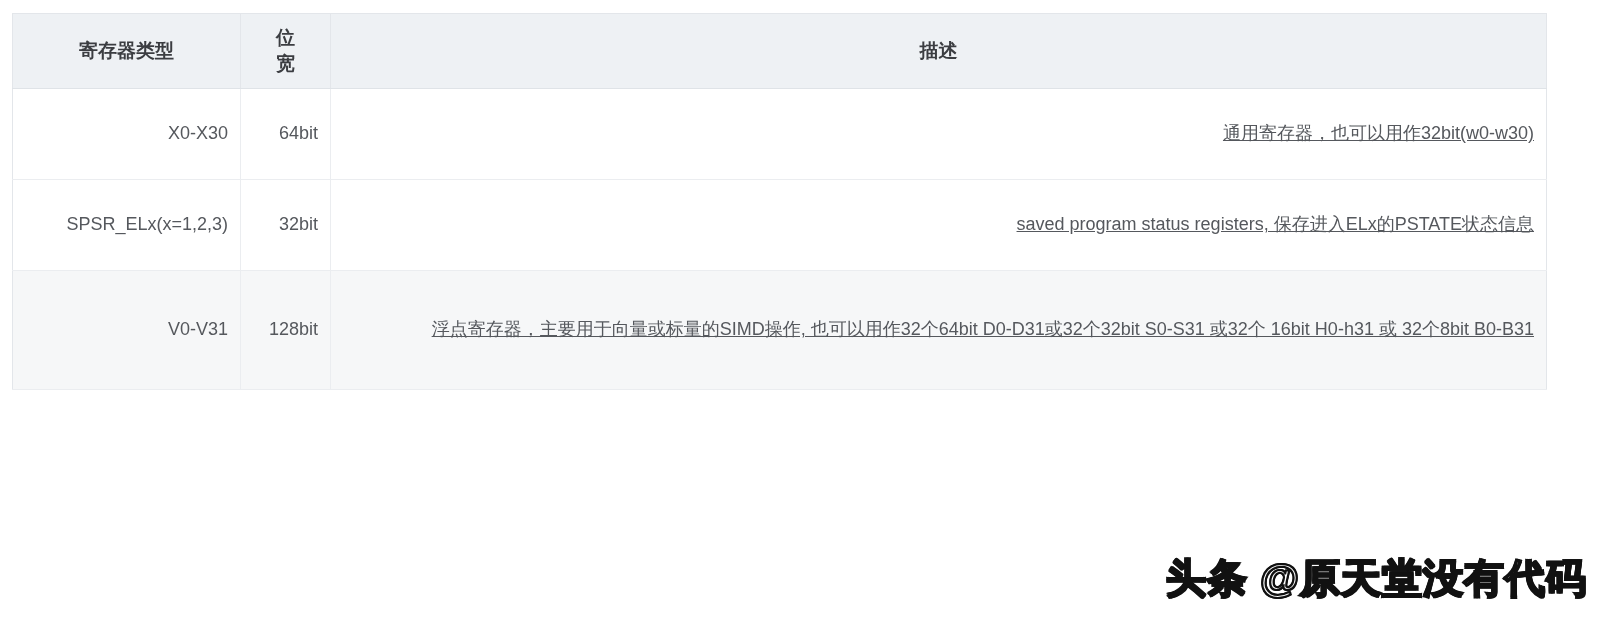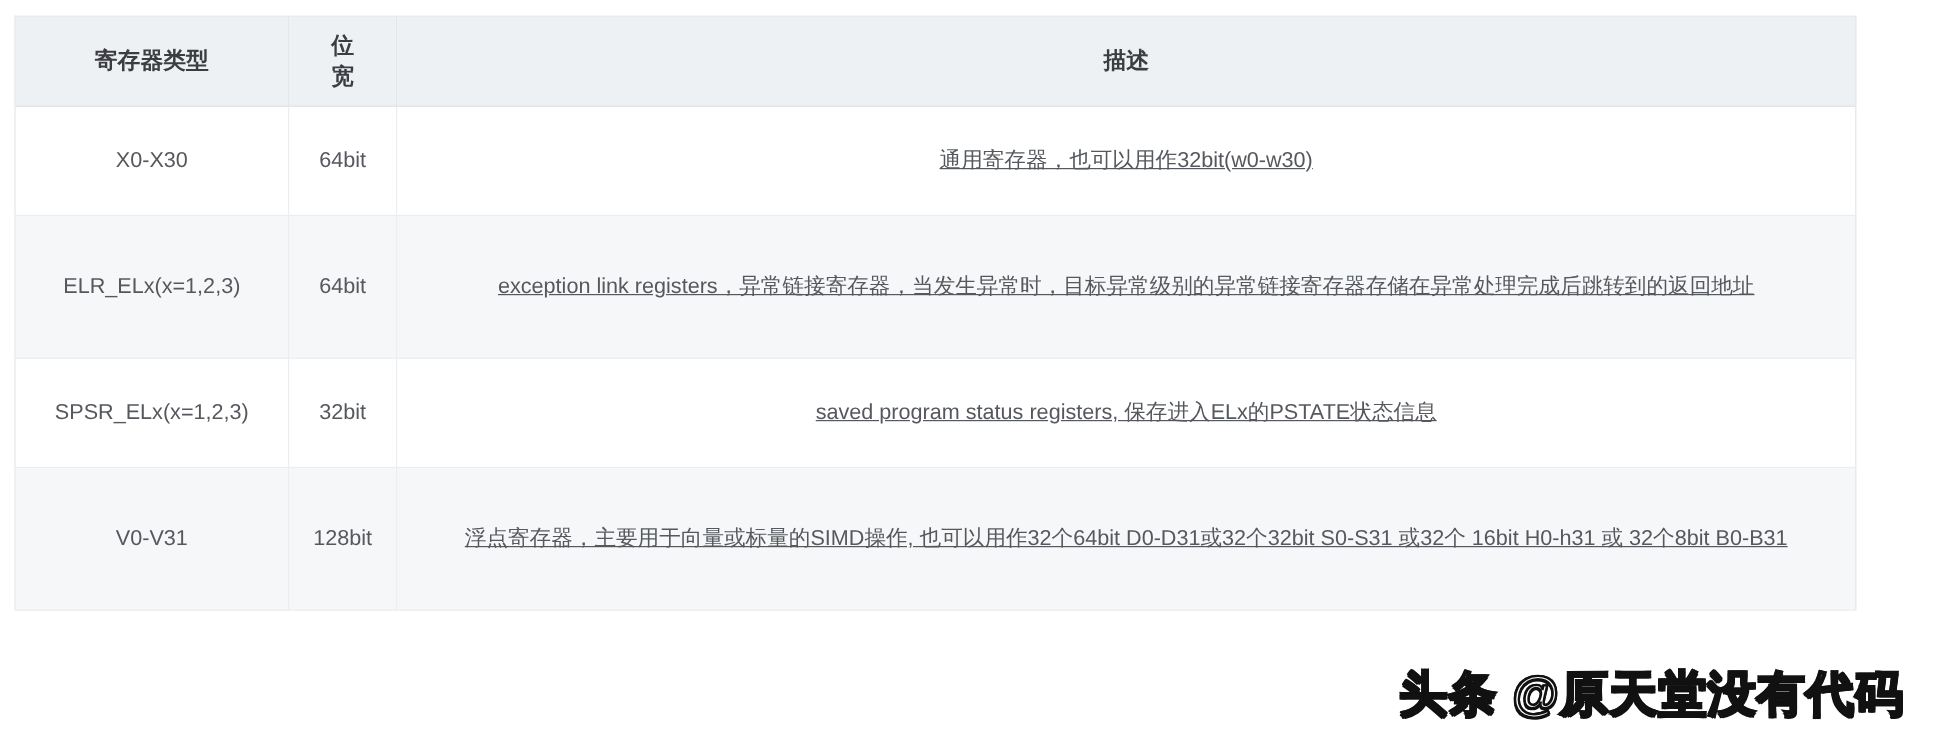"X0-X30" table.reg-table td { text-align: center -> right }
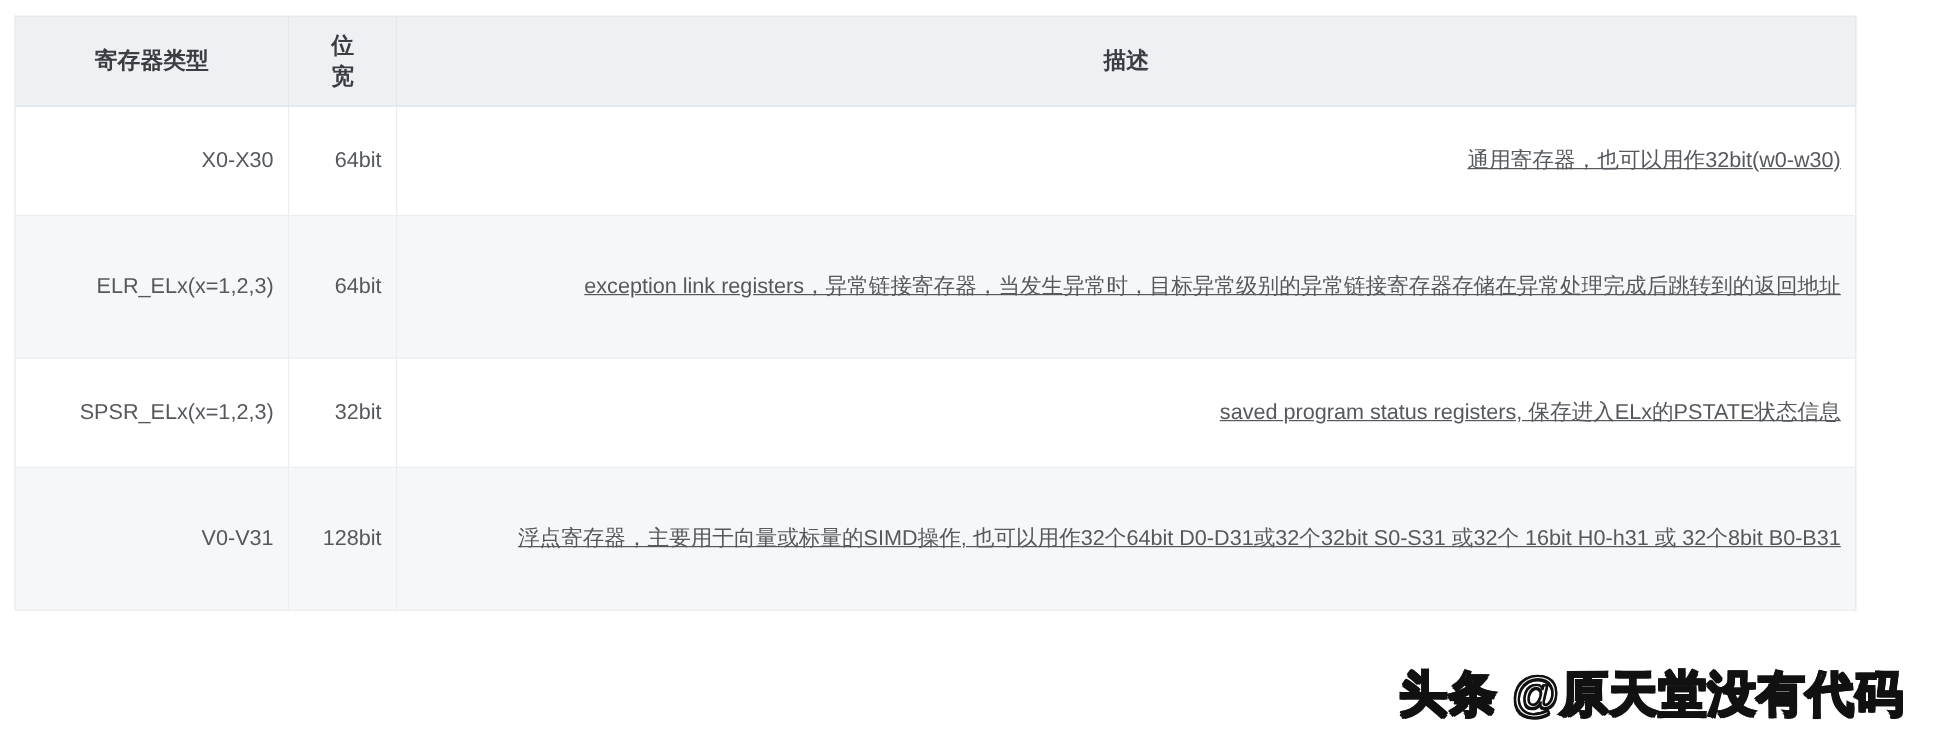"ELR_ELx(x=1,2,3)" tr.row-even { html: <tr> <td>ELR_ELx(x=1,2,3)</td> <td>64bit</td> <td>exception link registers，异常链接寄存器，当发生异常时，目标异常级别的异常链接寄存器存储在异常处理完成后跳转到的返回地址</td> </tr> -> none }
